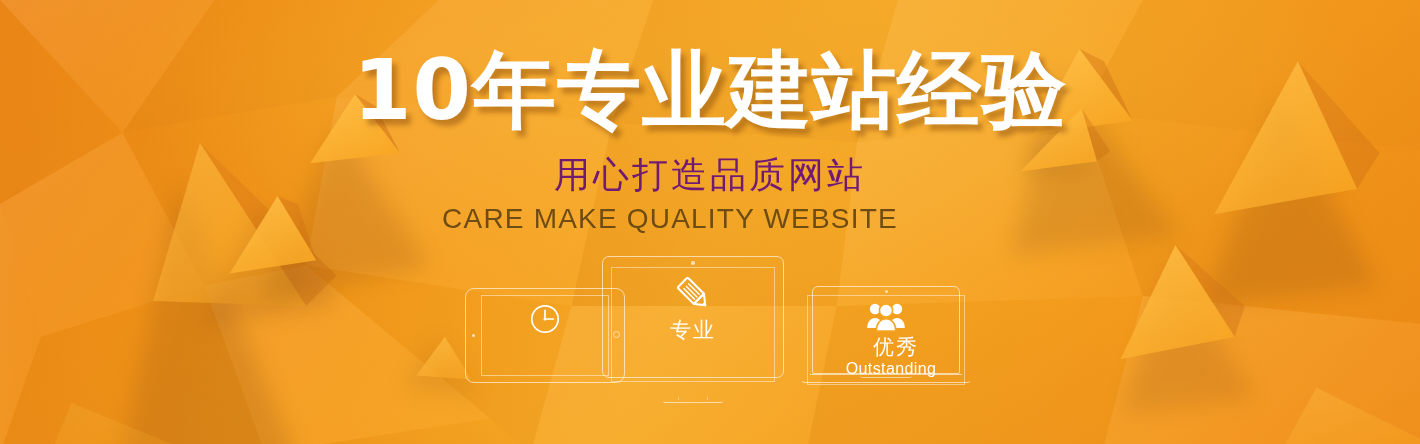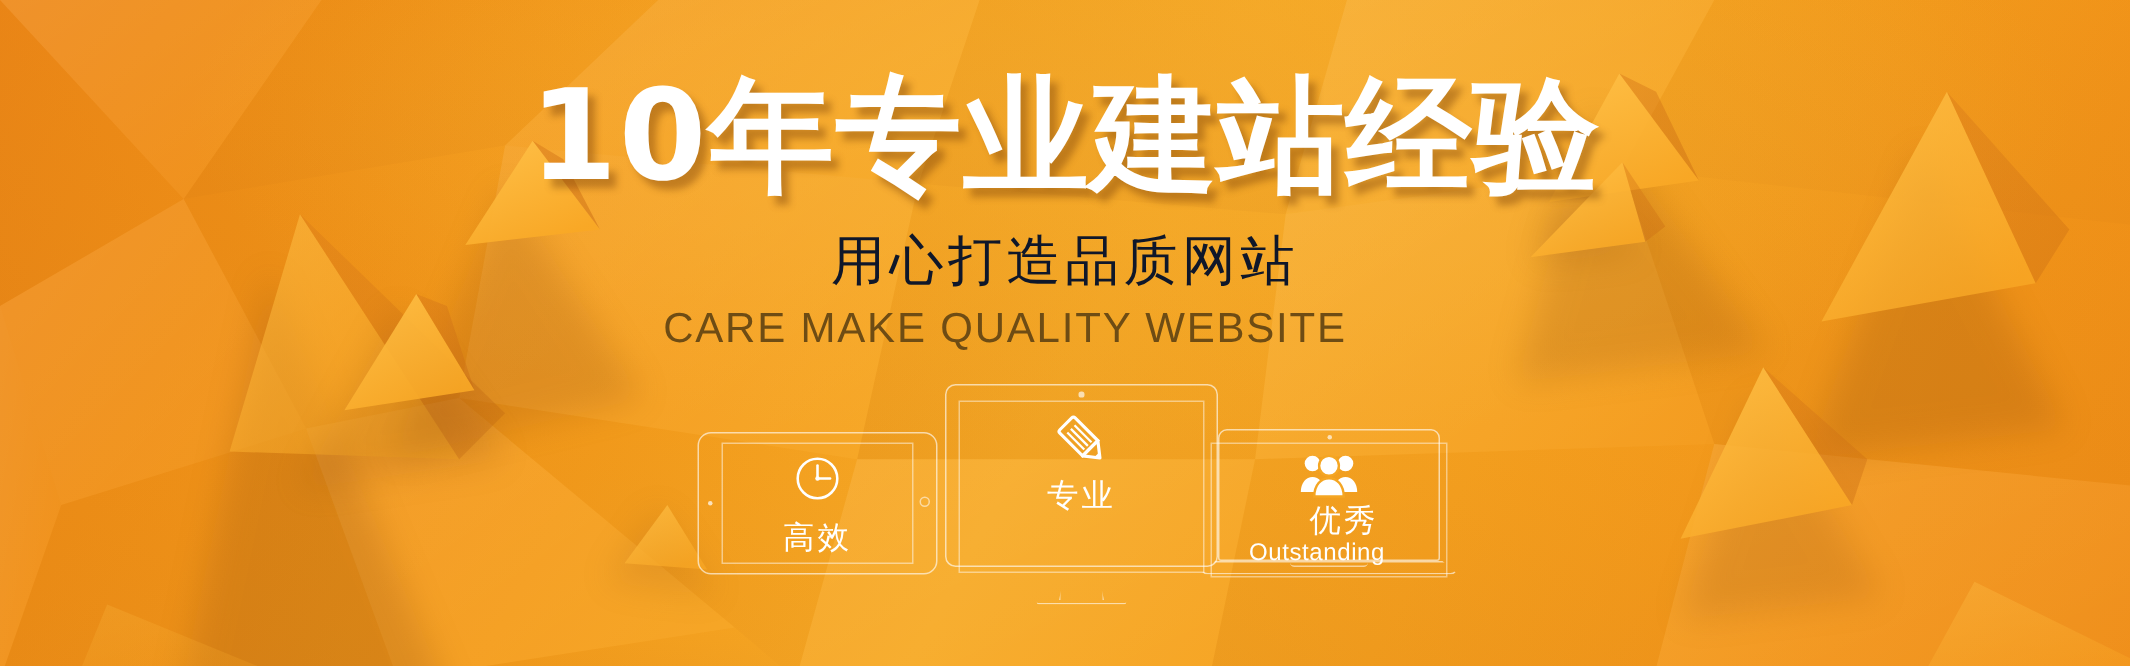"用心打造品质网站" .sub-cn { color: #0f172a -> #701a75 }
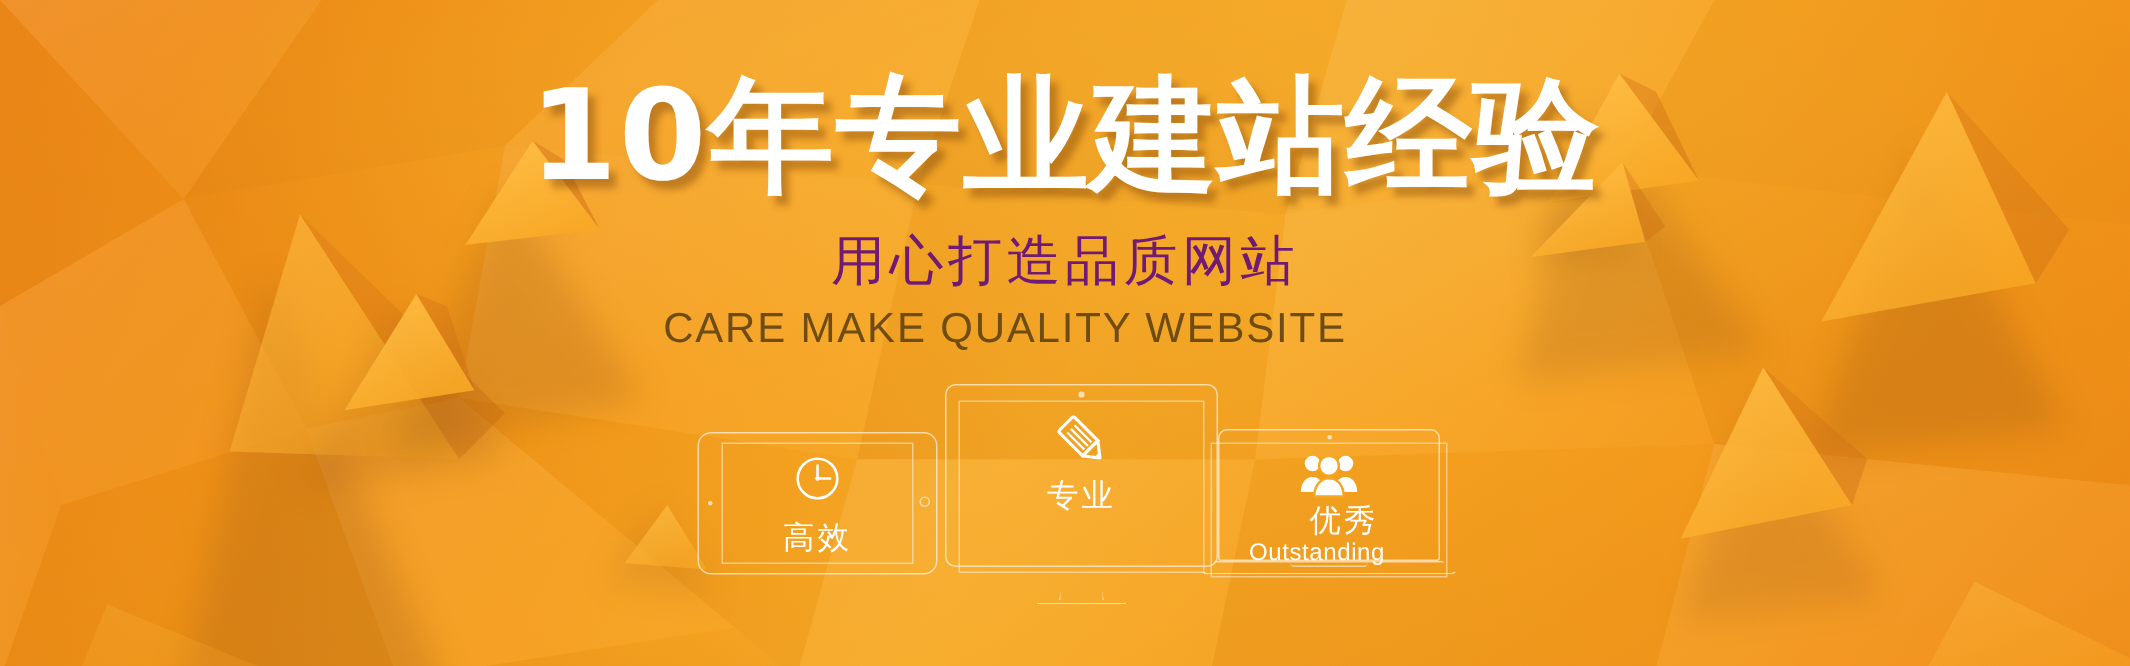"专业" .monitor { left: 175px -> 147px }
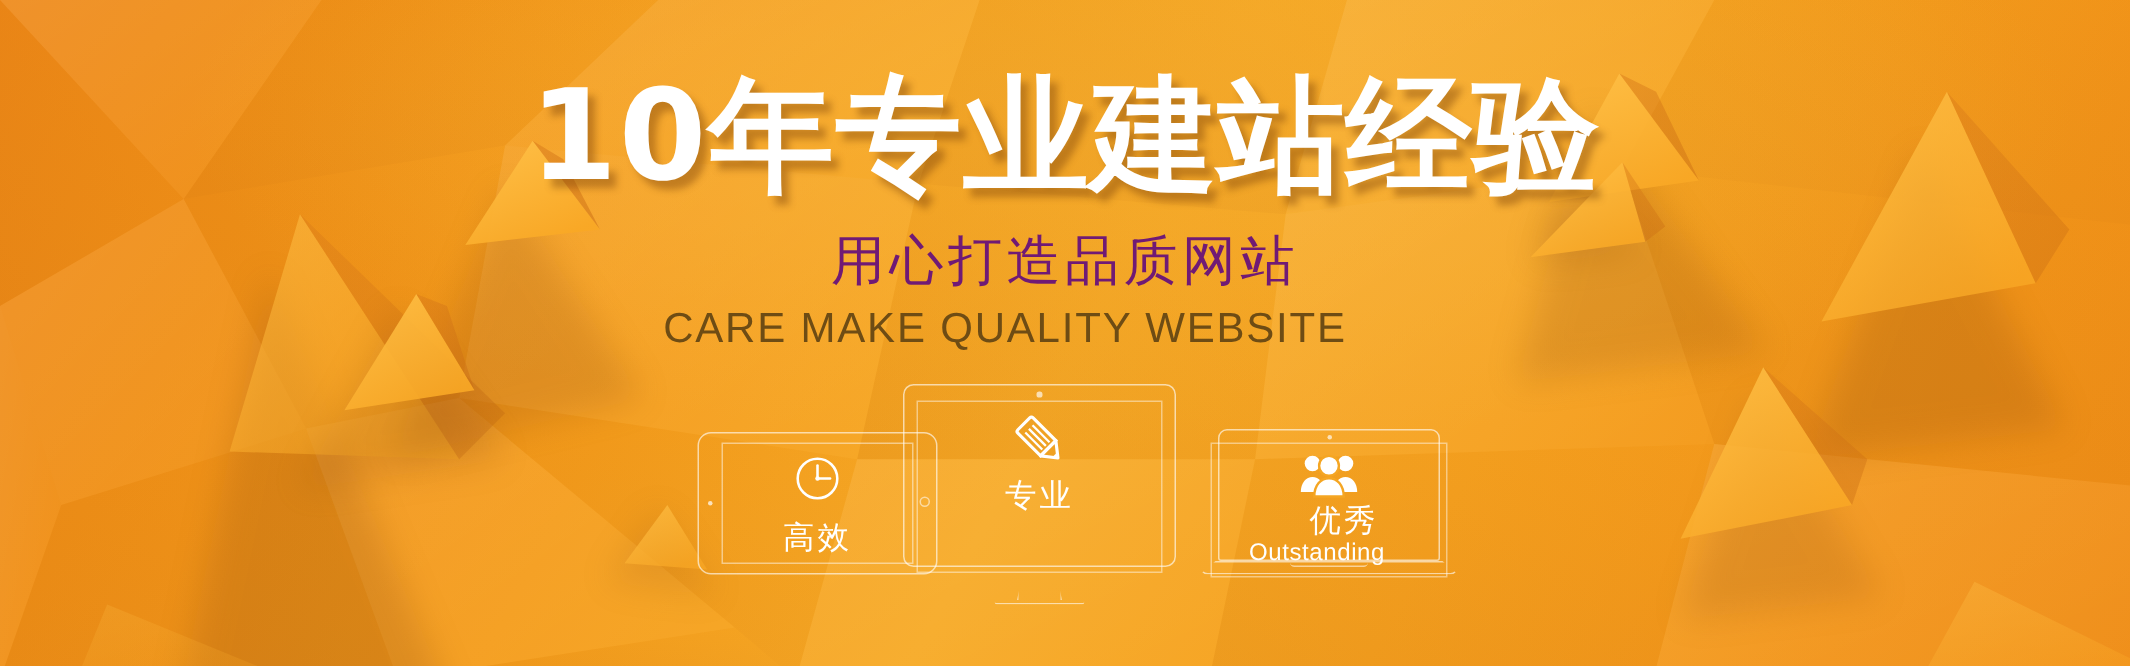"高效" div.device-label { html: <div>高效</div> -> none }
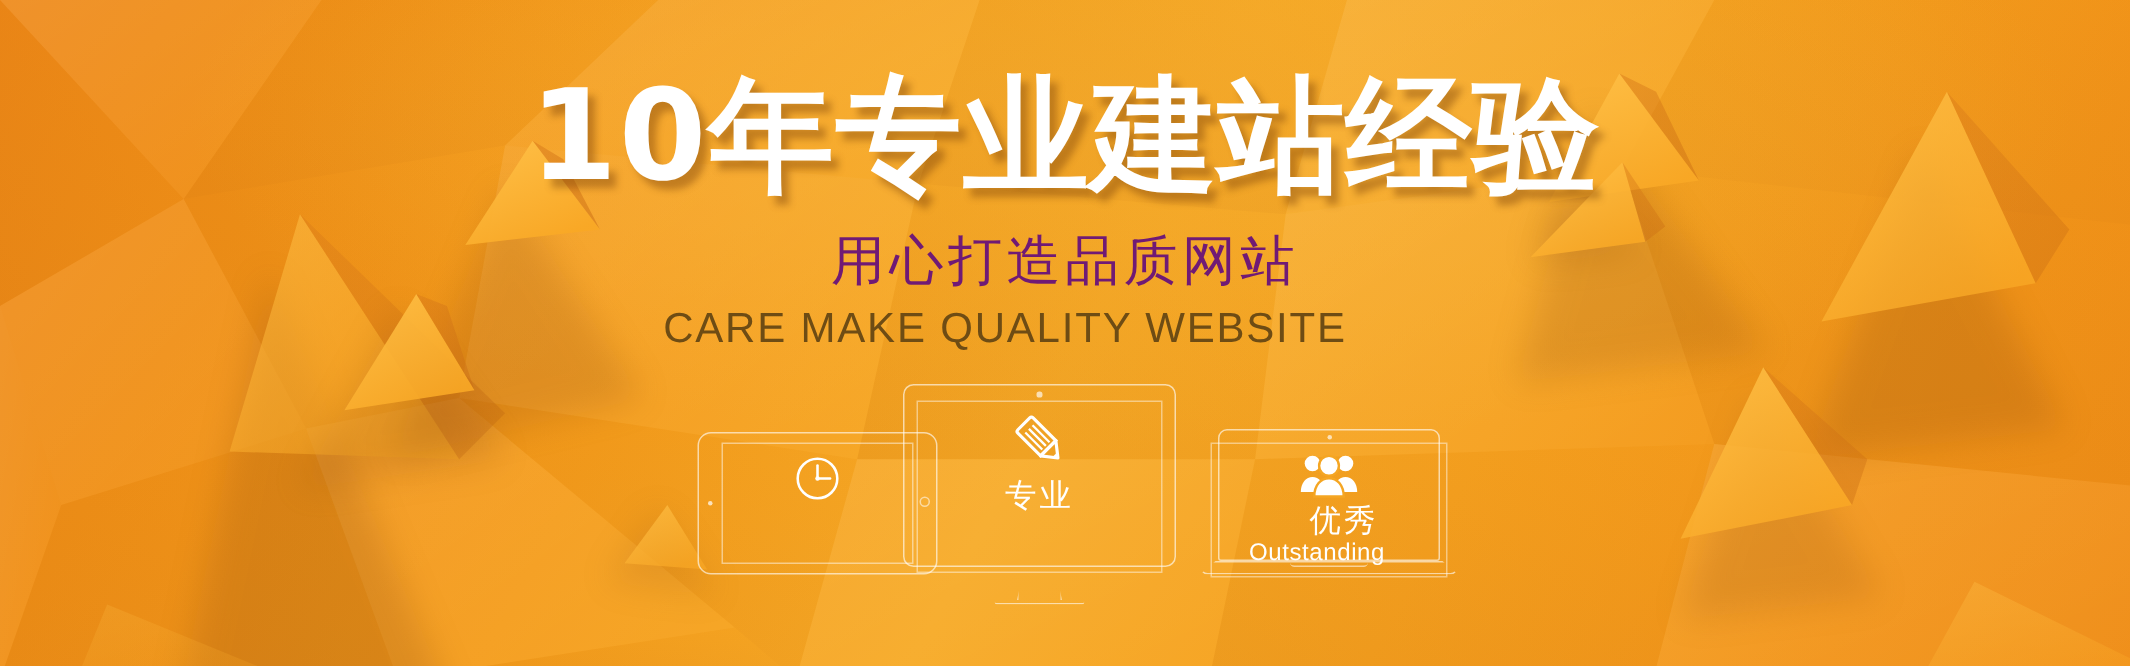"Outstanding" .laptop .label-en { left: 4px -> 17px }
